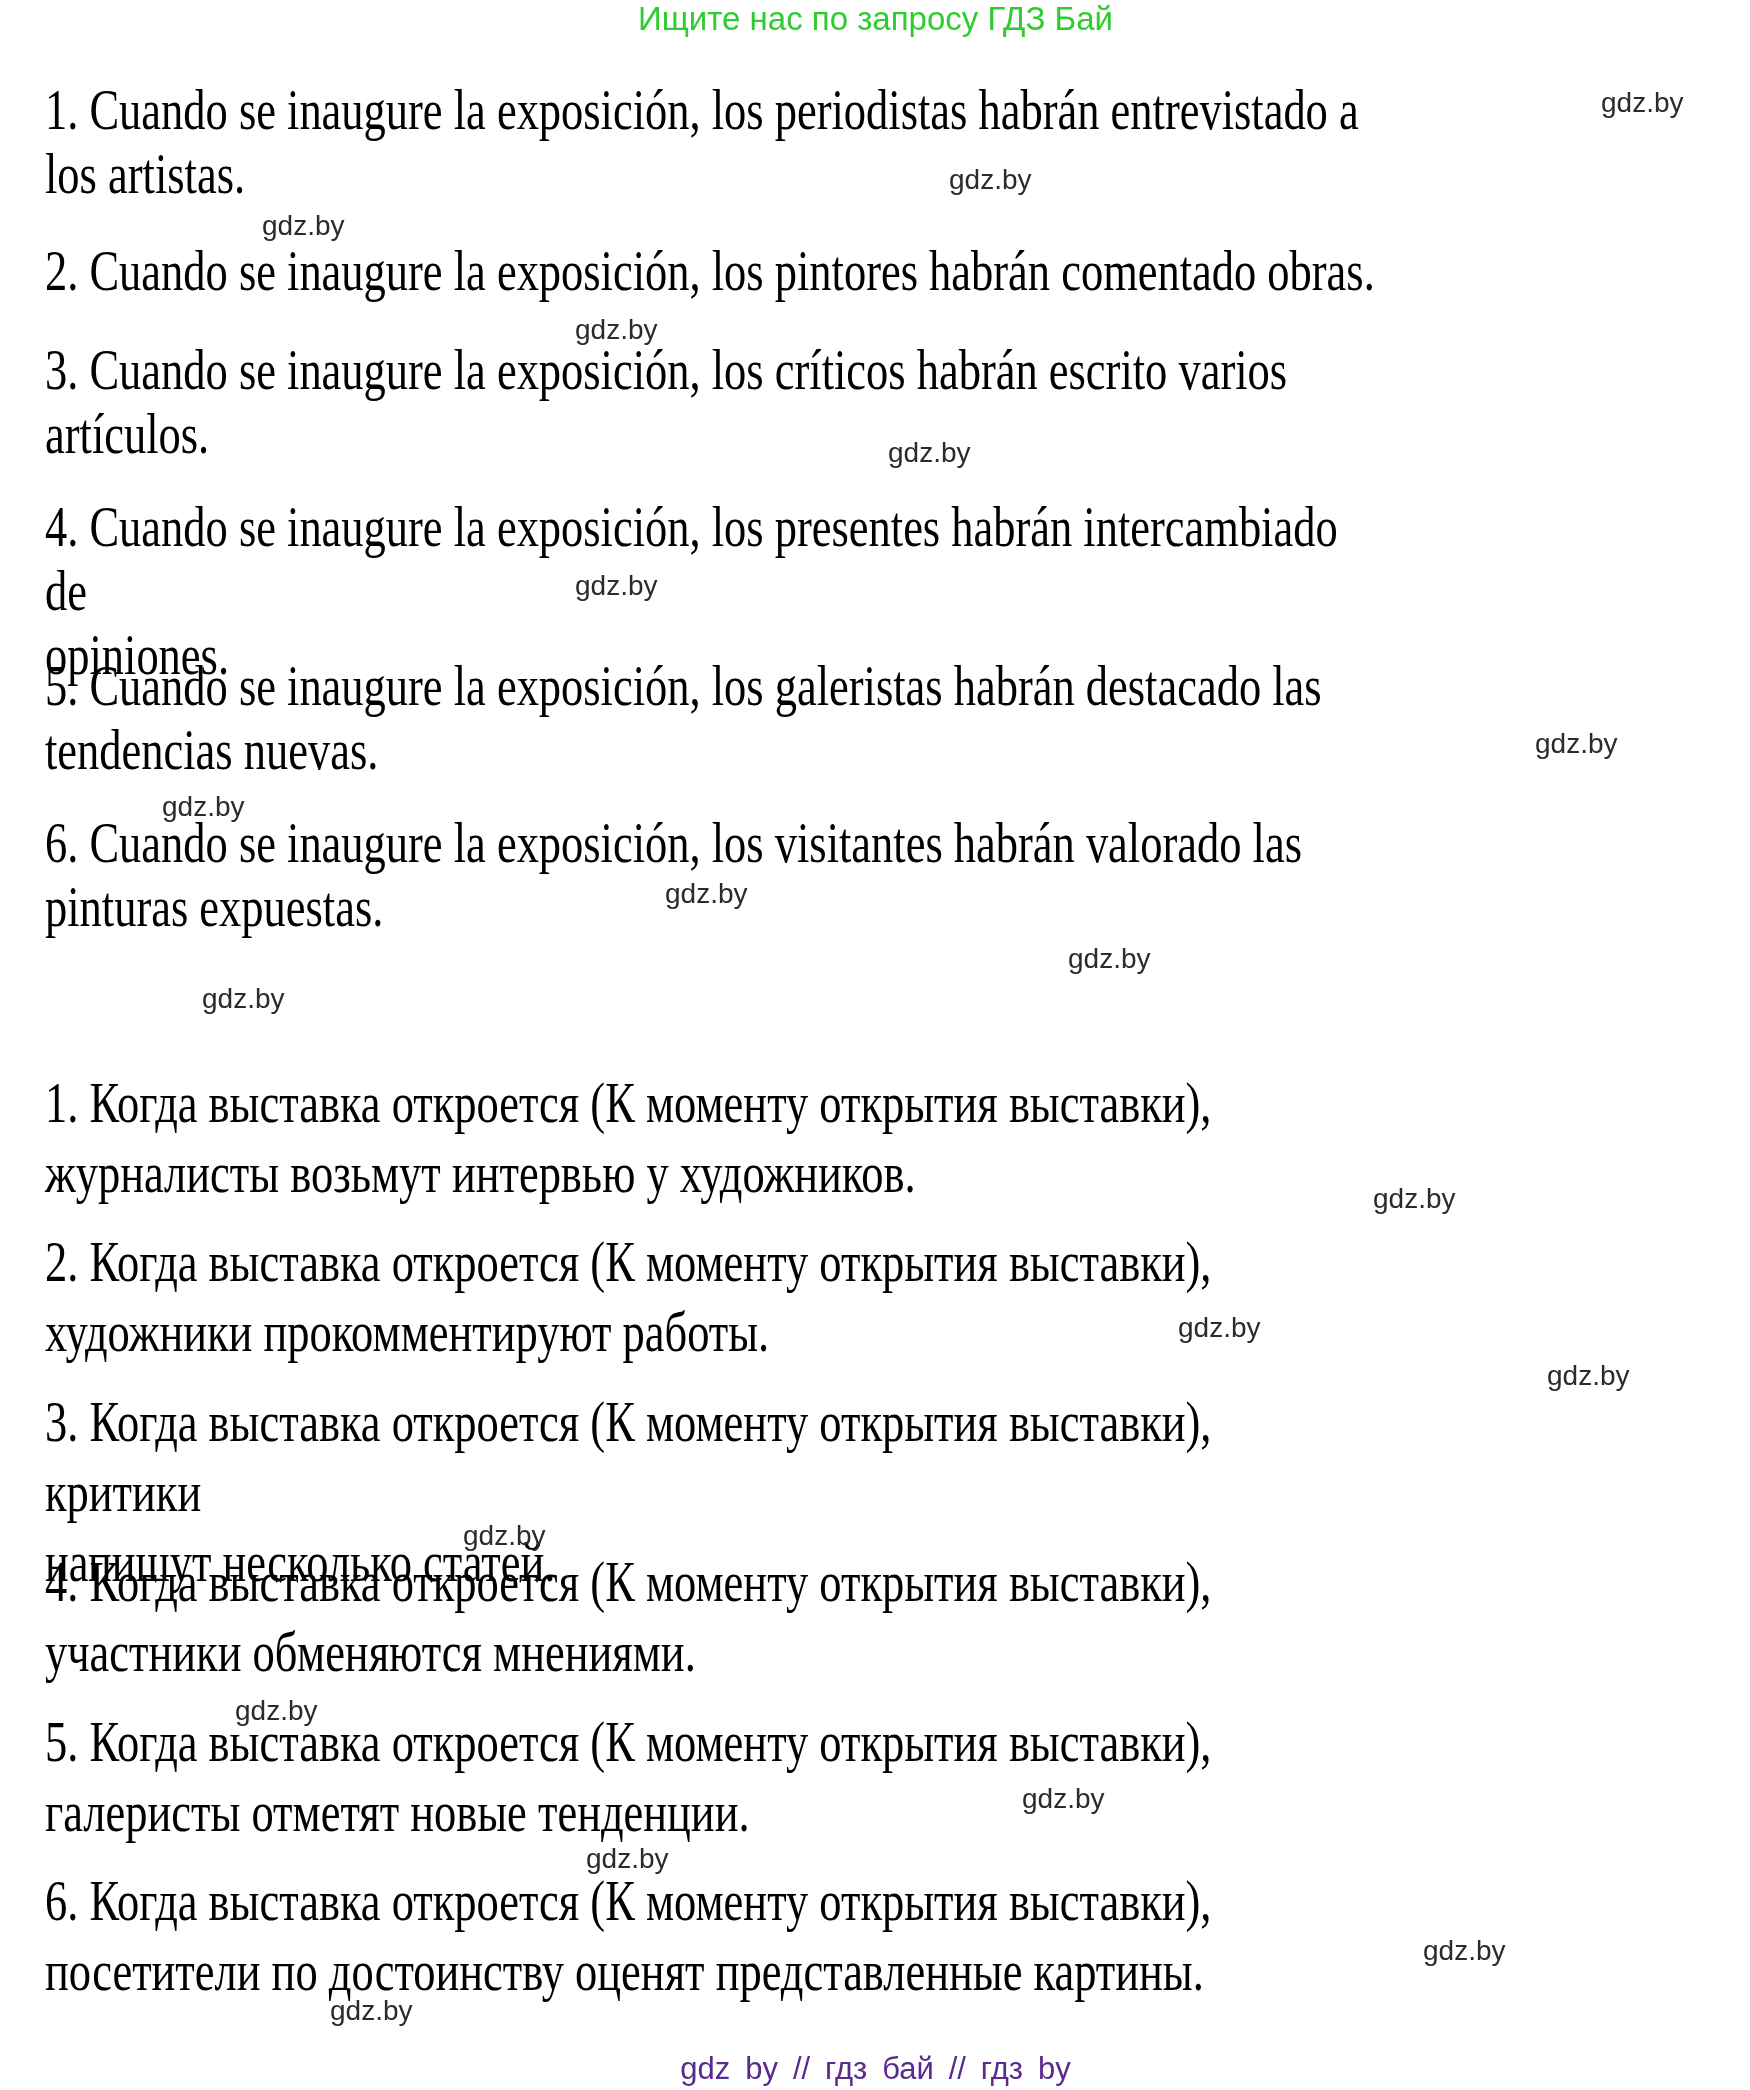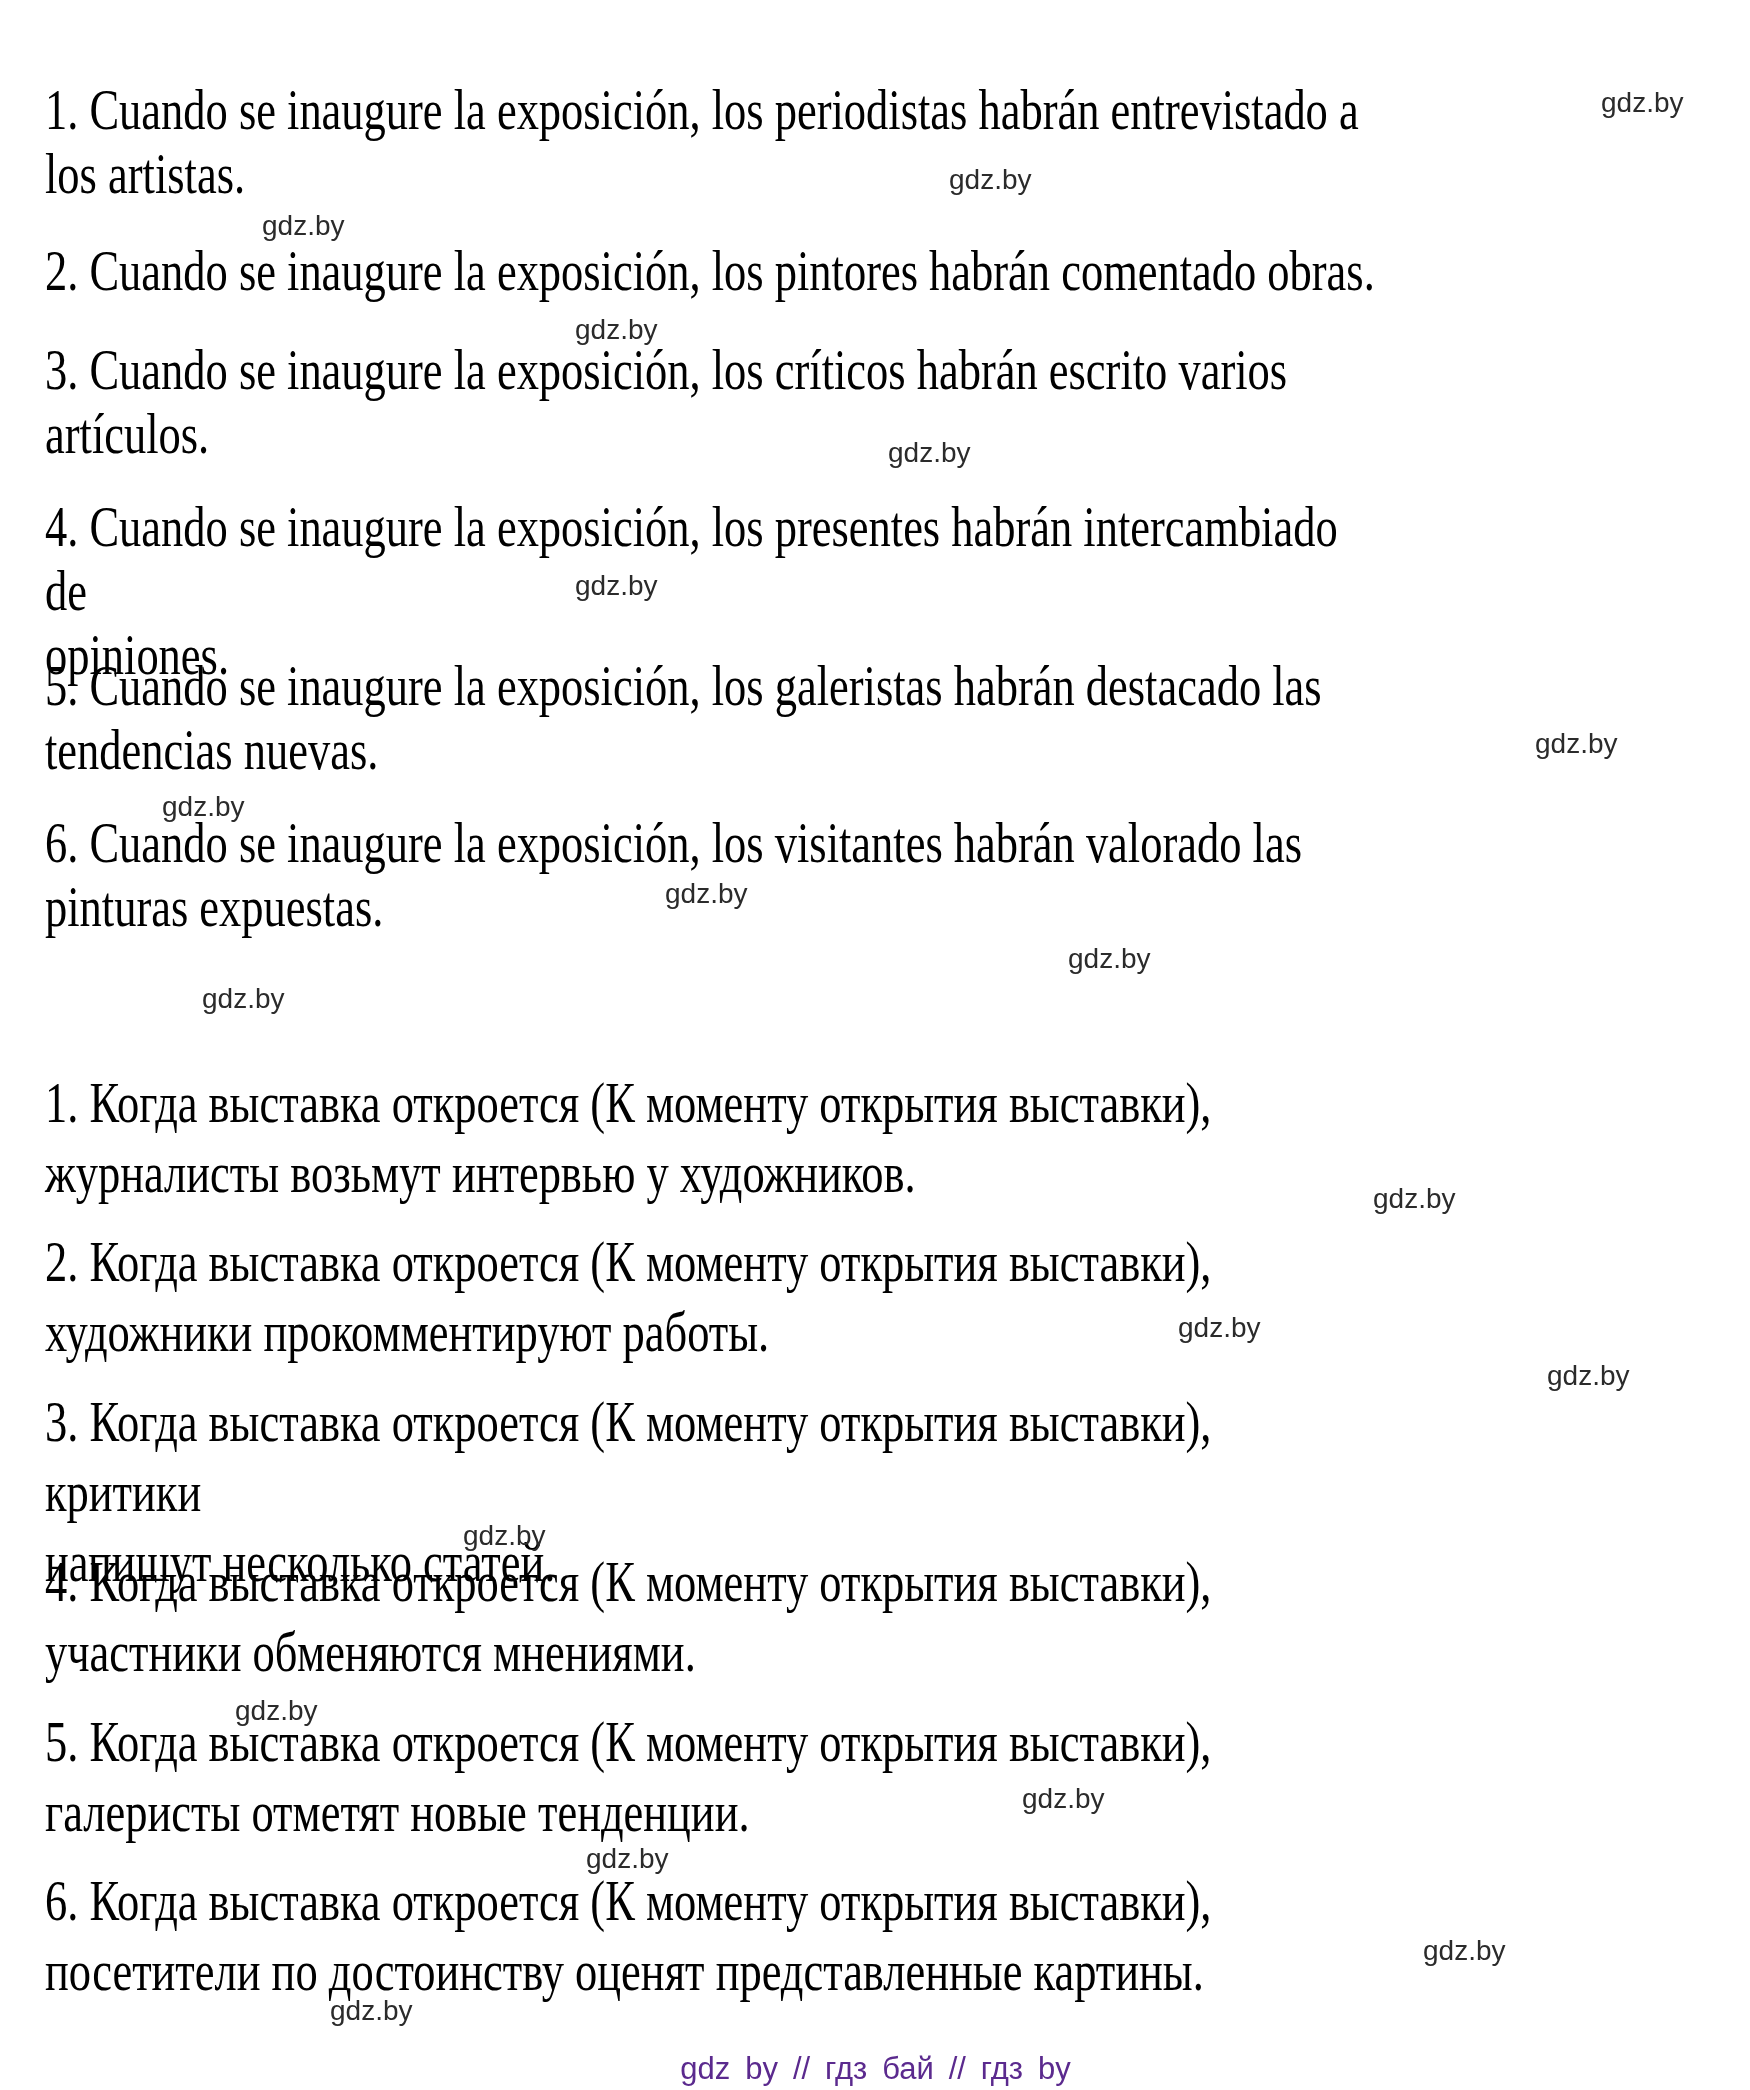"Ищите нас по запросу ГДЗ" div.page-header { html: none -> <div>Ищите нас по запросу ГДЗ Бай</div> }
